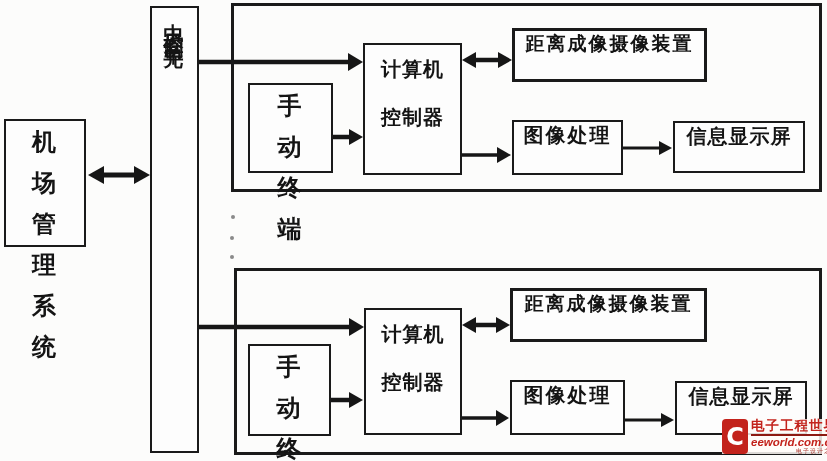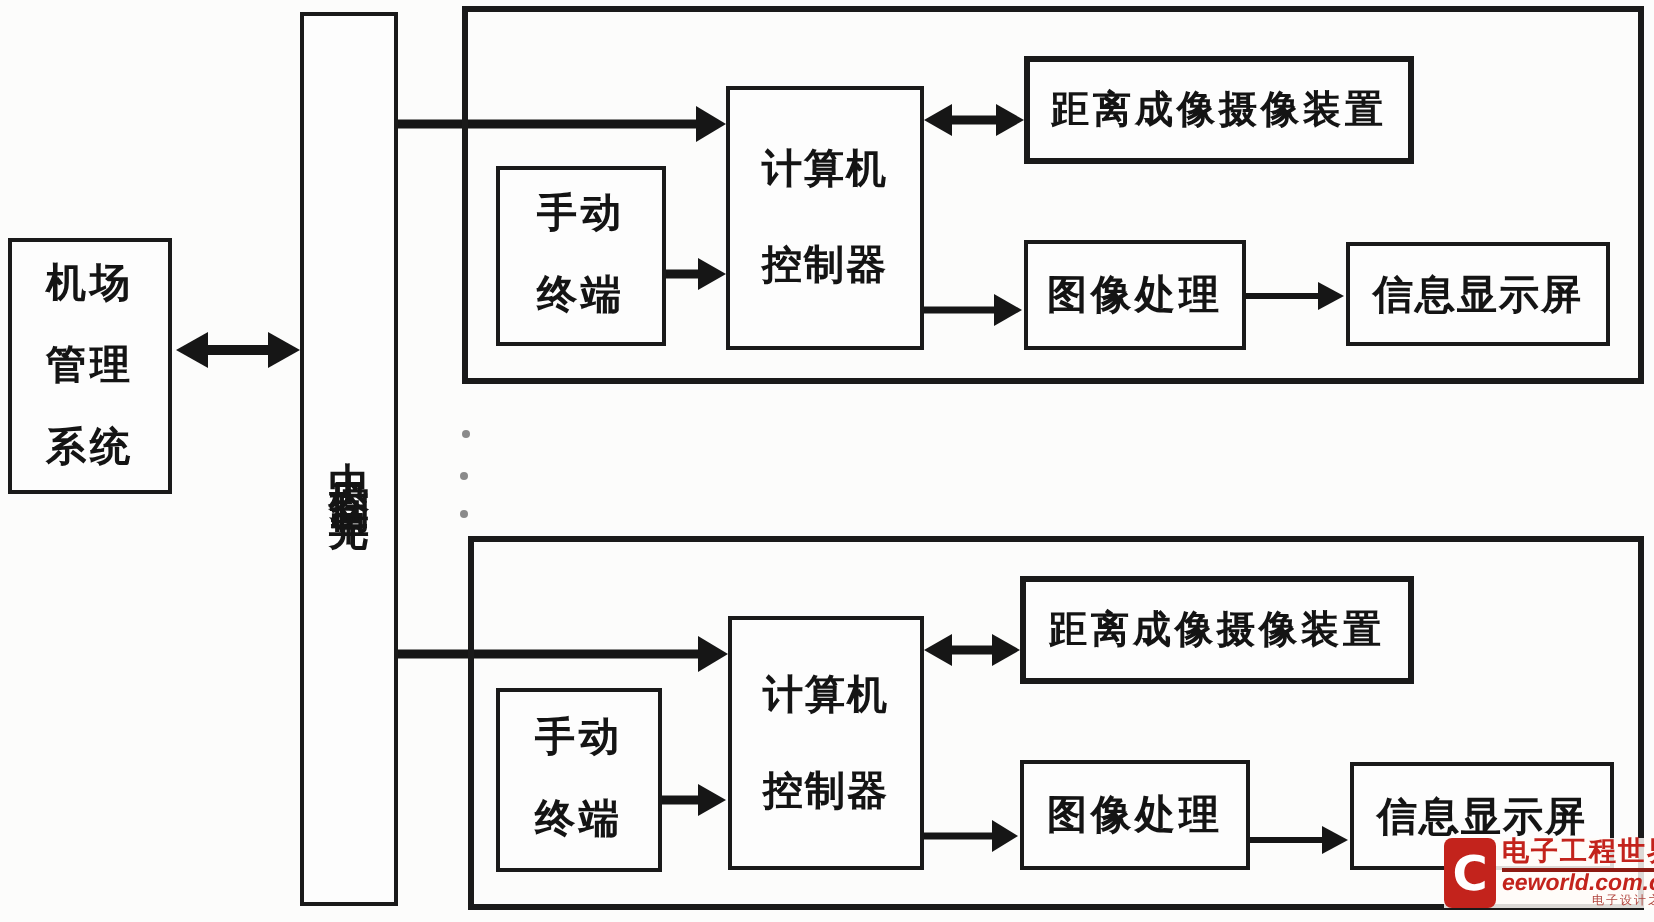"距离成像摄像装置" .box { align-items: center -> flex-start }
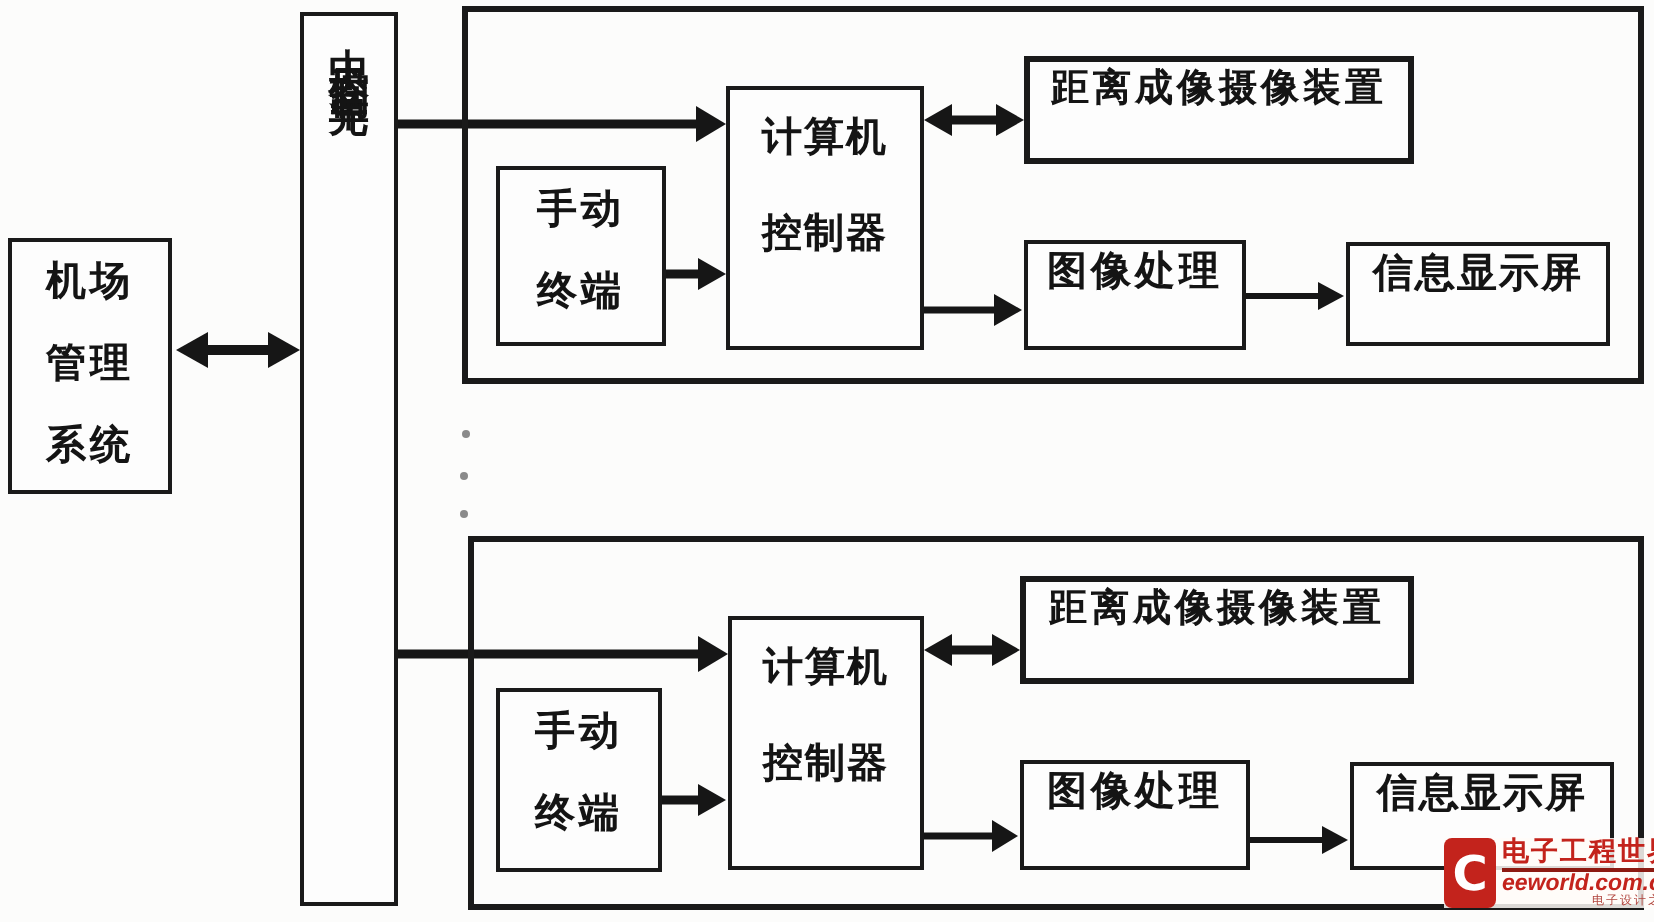"手动终端" .wrap2 { font-size: 20px -> 24px }
